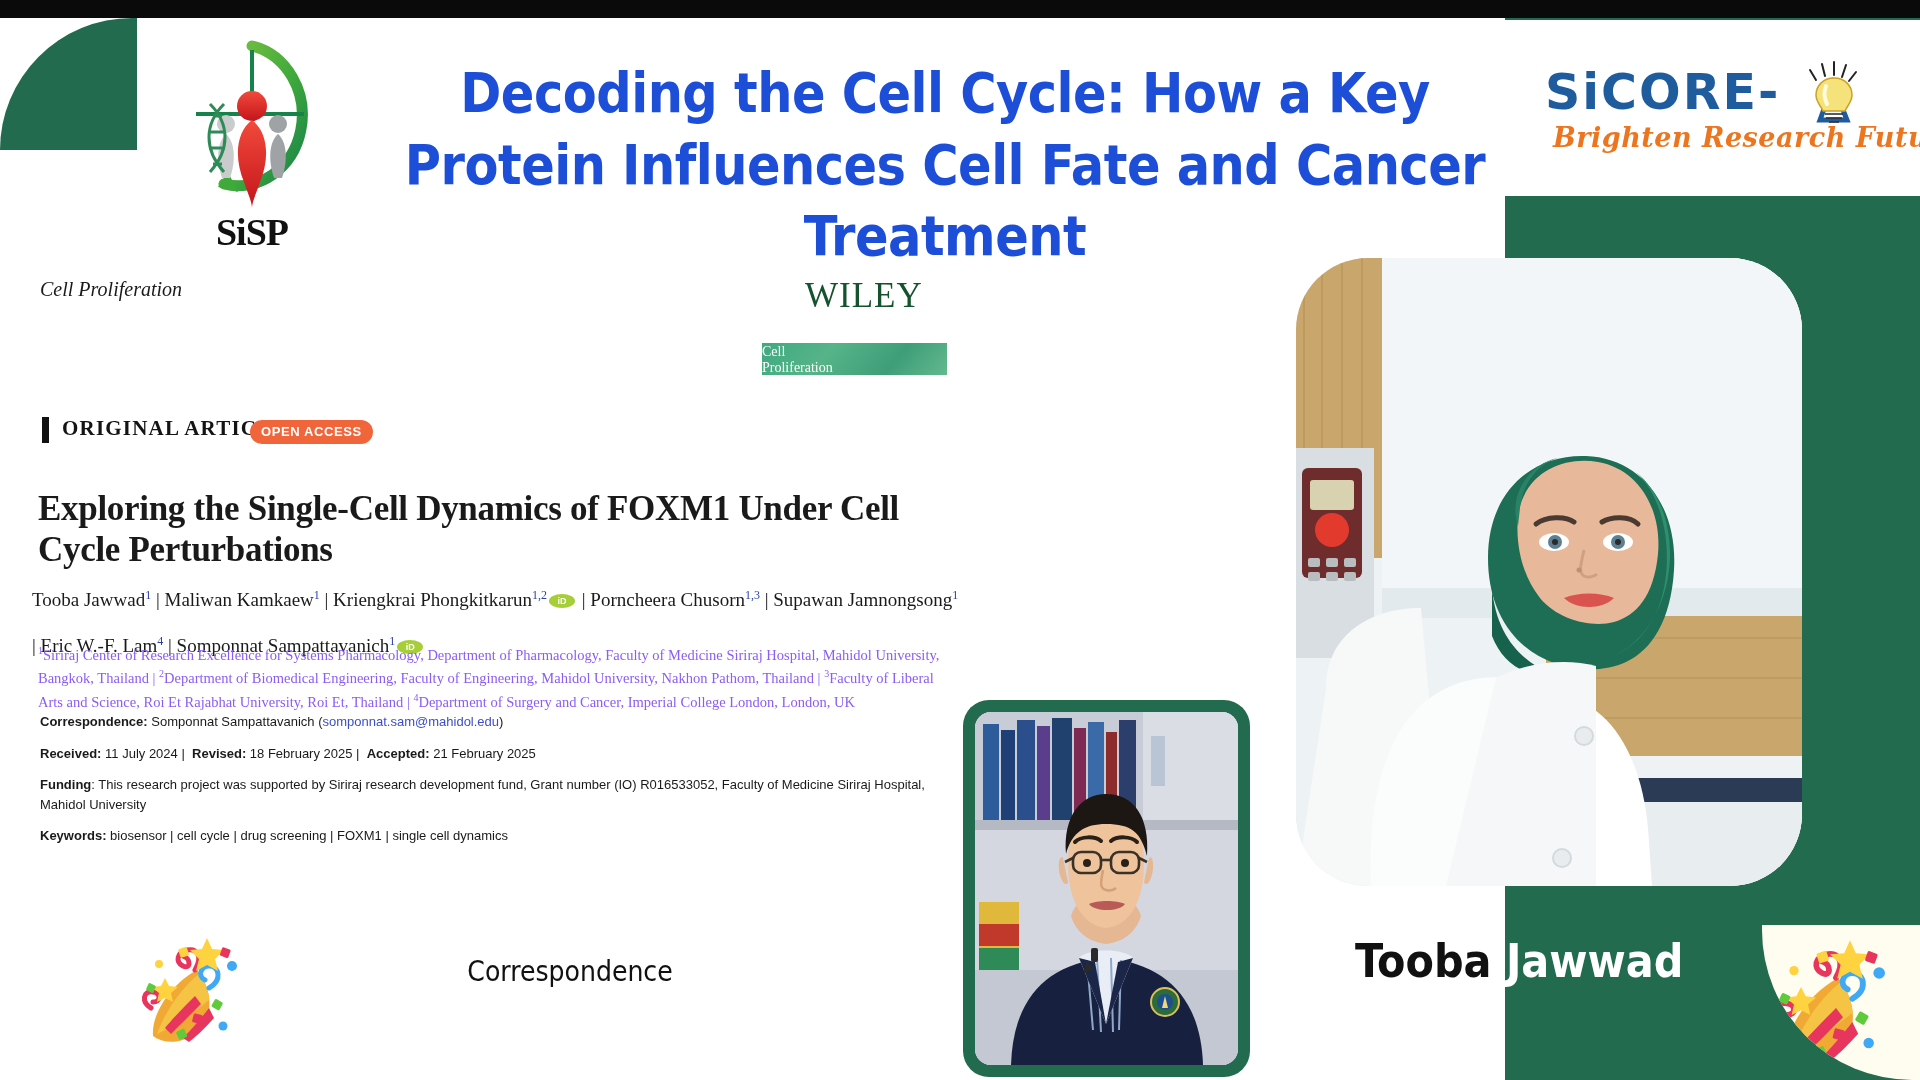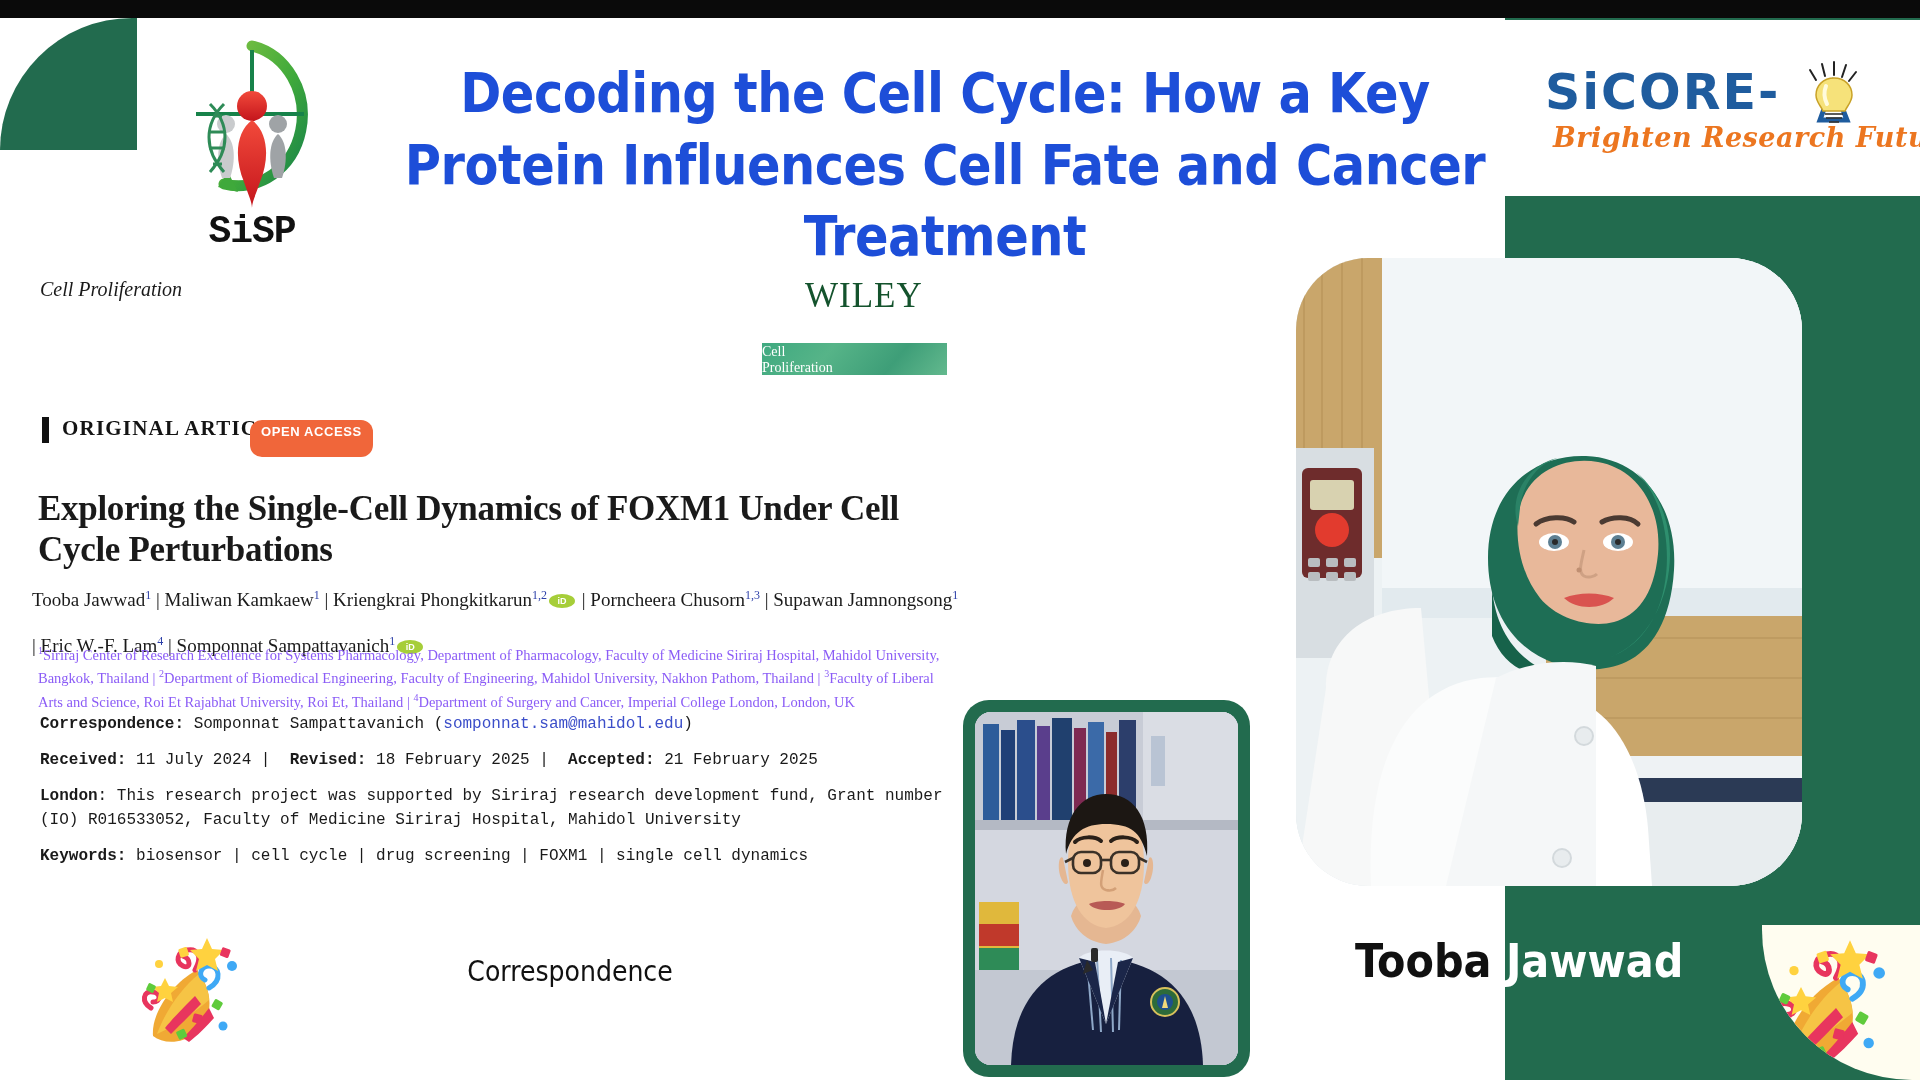"SiSP" .sisp-text { font-family: Liberation Mono, monospace -> Liberation Serif, serif }
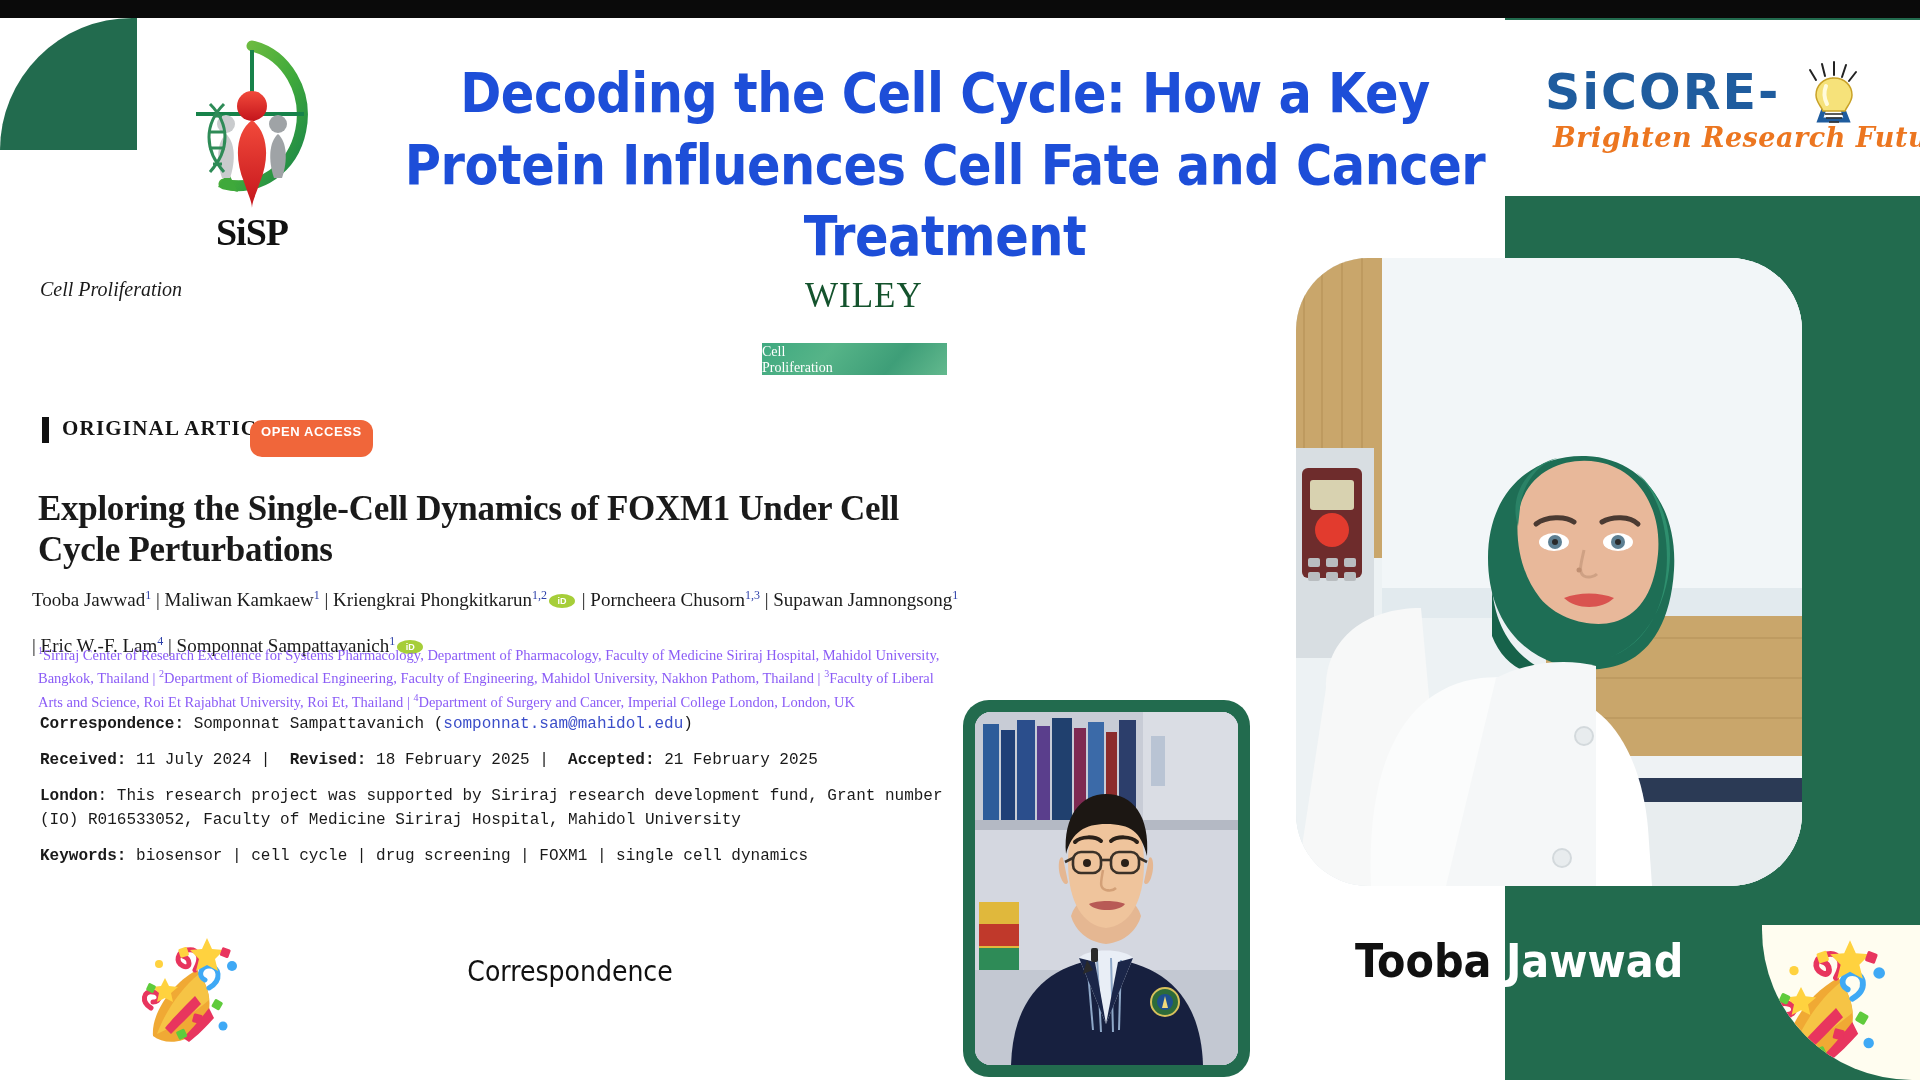"OPEN ACCESS" .oa-badge { padding: 4px 11px 18px -> 4px 11px 5px }
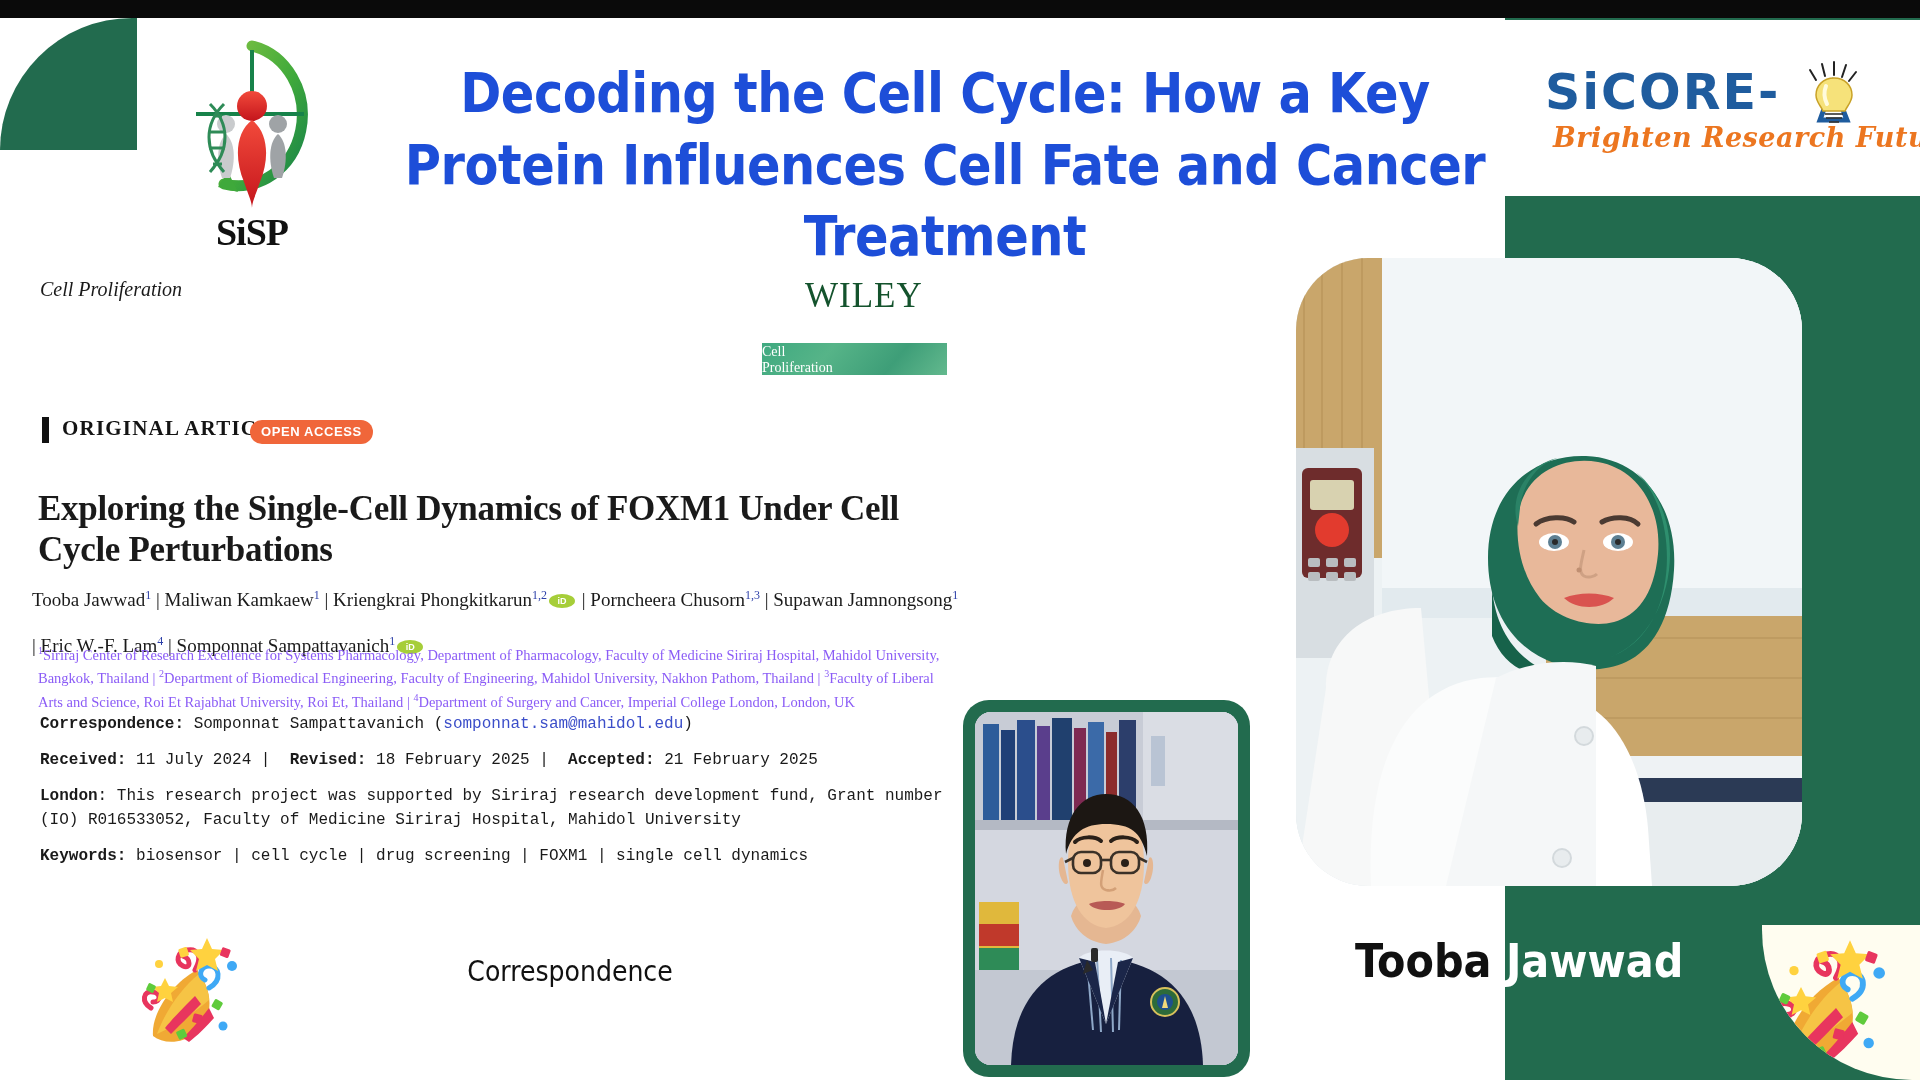"Correspondence: Somponnat Sampattavanich" .meta { font-family: Liberation Mono, monospace -> Liberation Sans, sans-serif; font-size: 16px -> 13px }
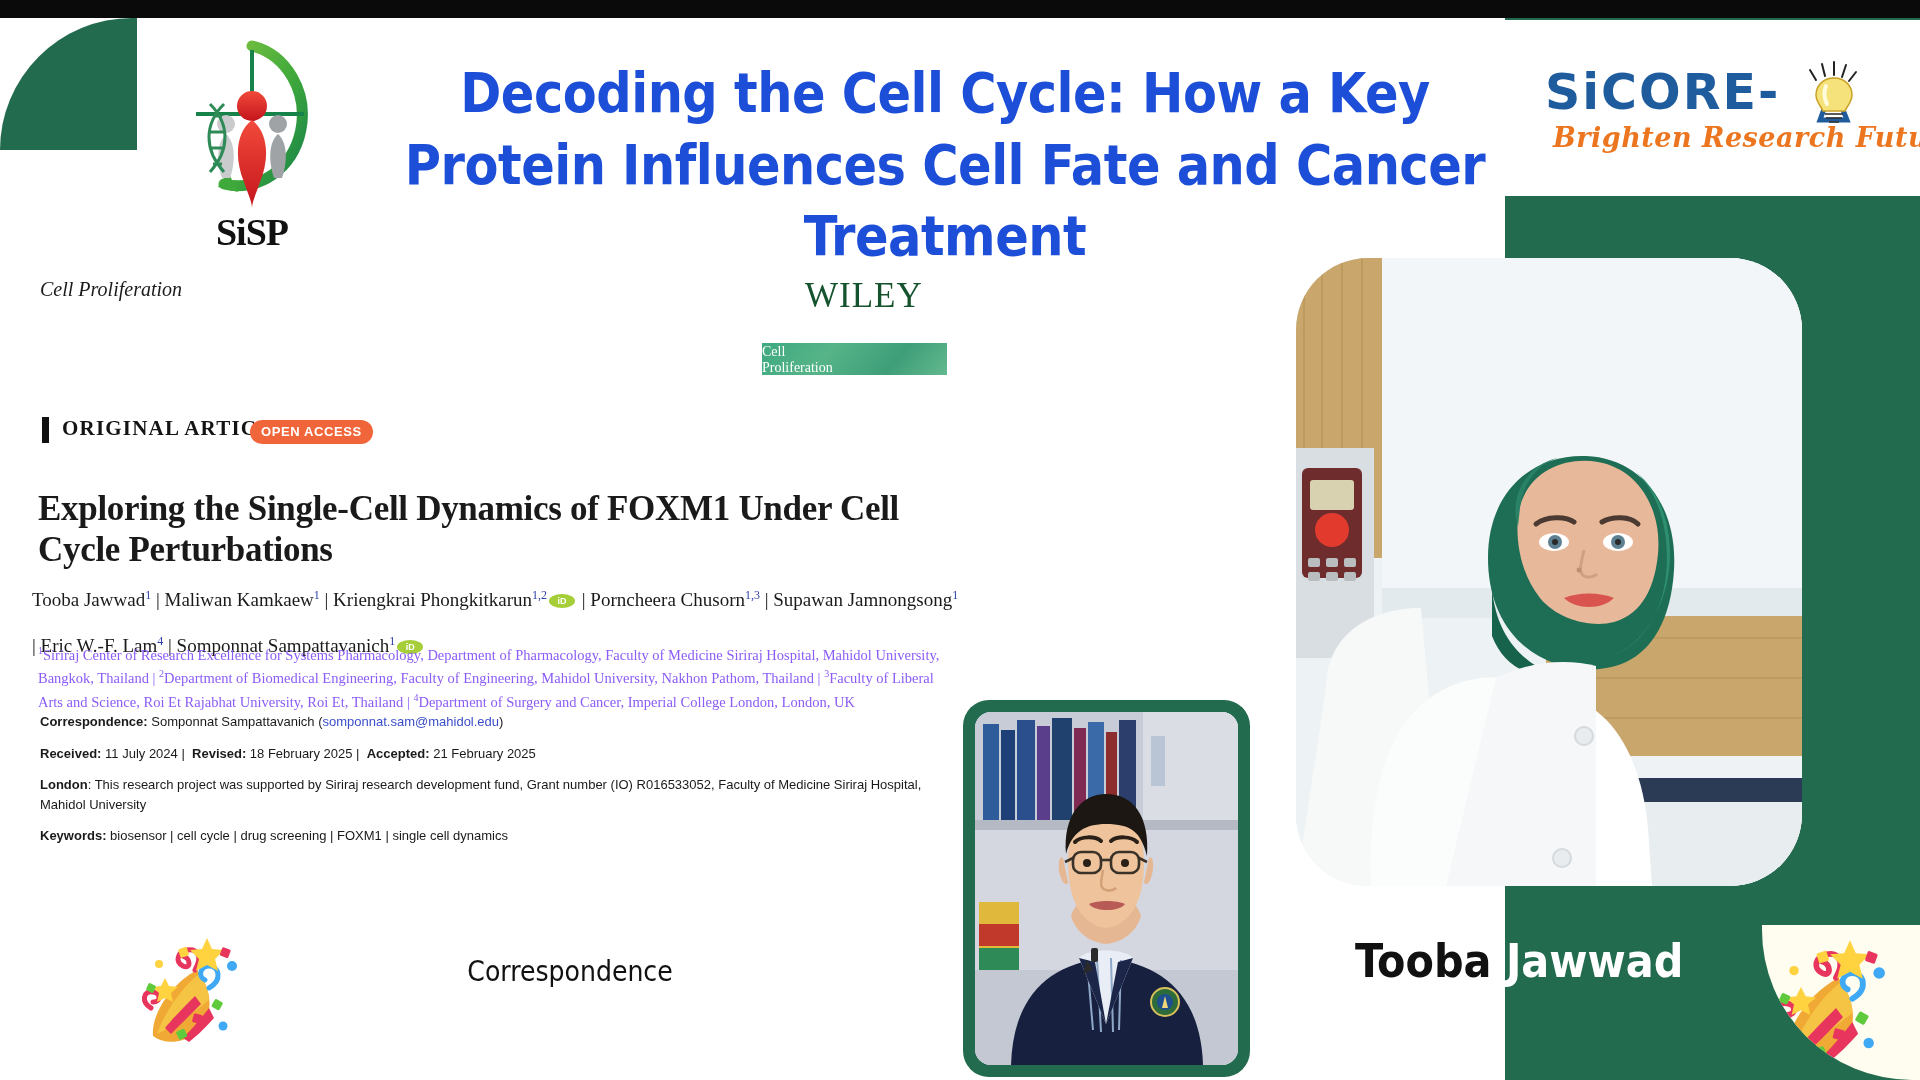"London" b { text: London -> Funding }
